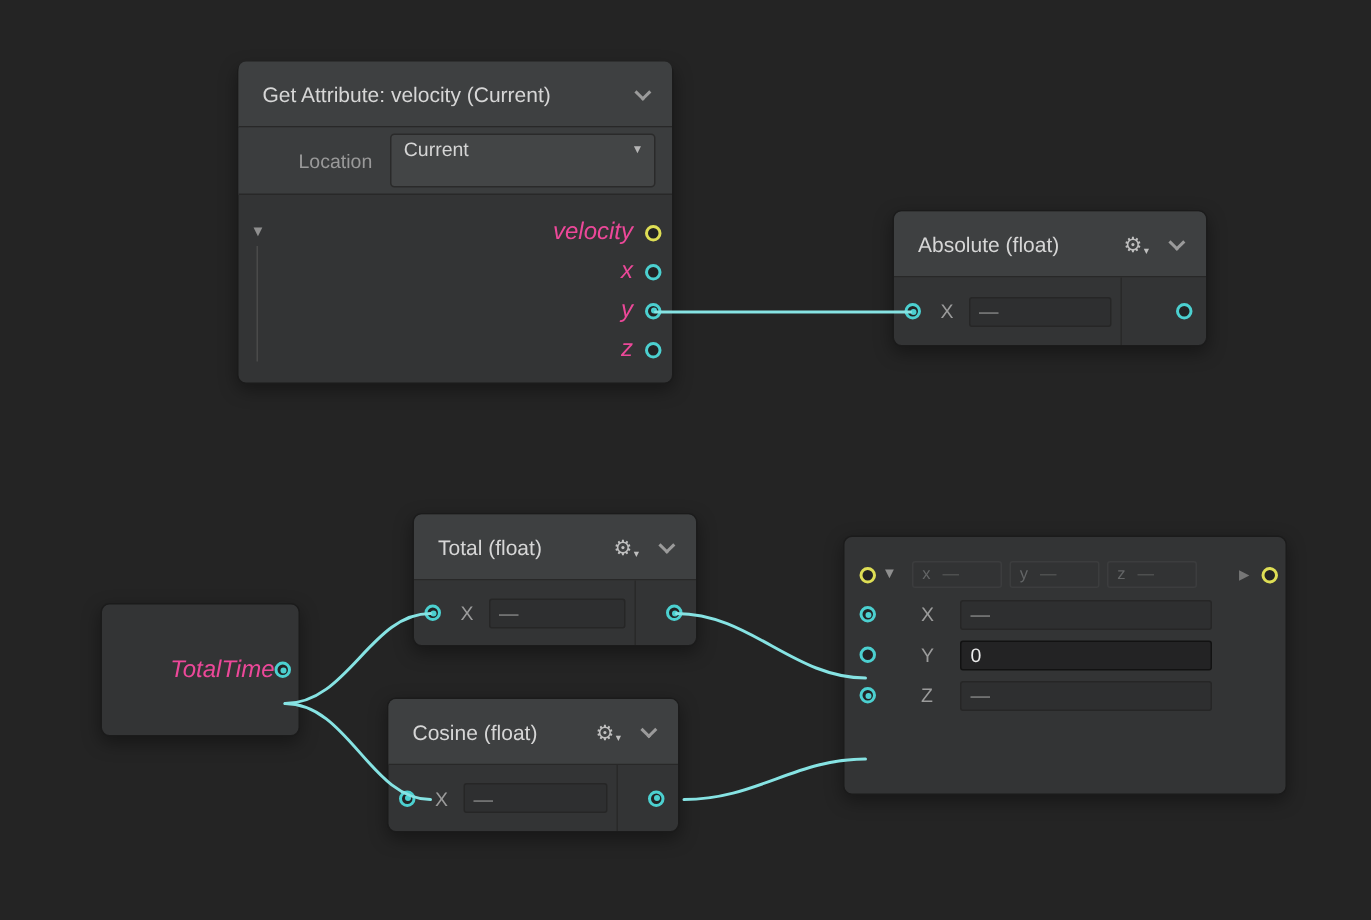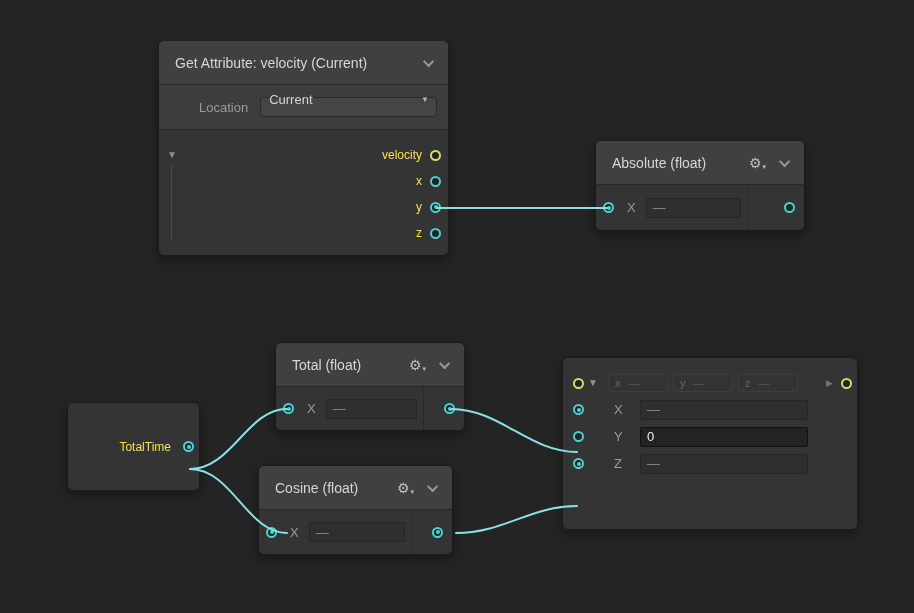"Current" .dropdown { height: 20px -> 36px }
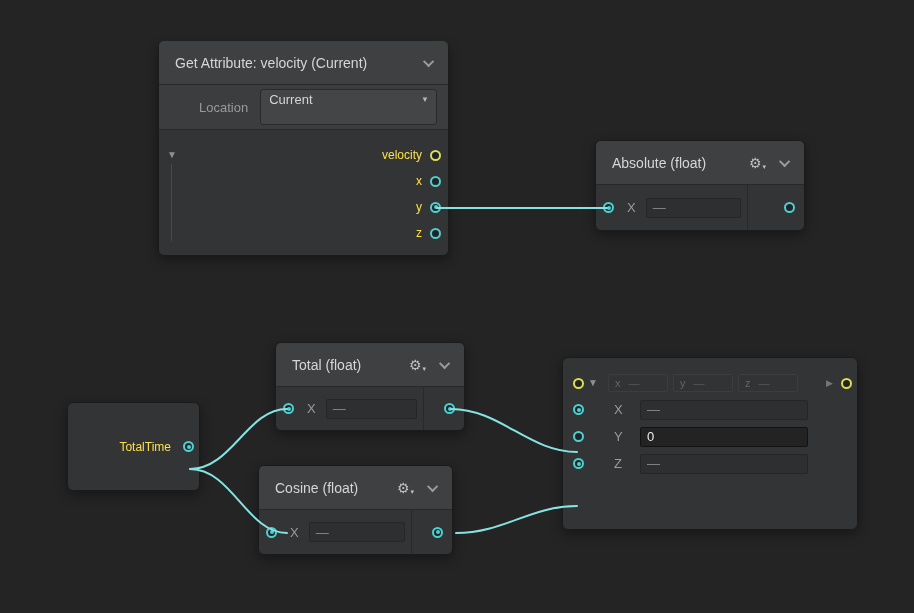"velocity" .plabel { color: #fde047 -> #ec4899; font-size: 12px -> 16px; font-style: none -> italic }
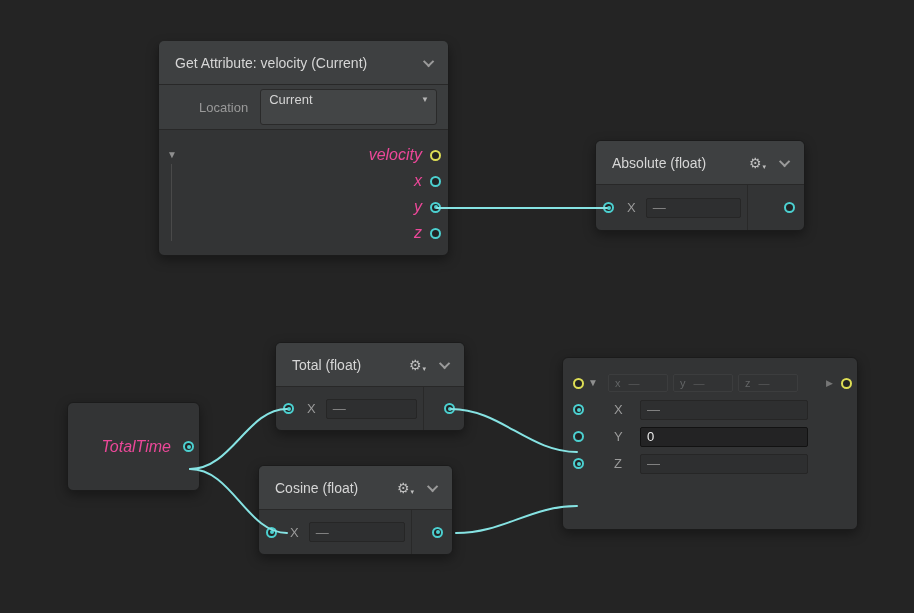"TotalTime" .trow { gap: 12px -> 0 }
